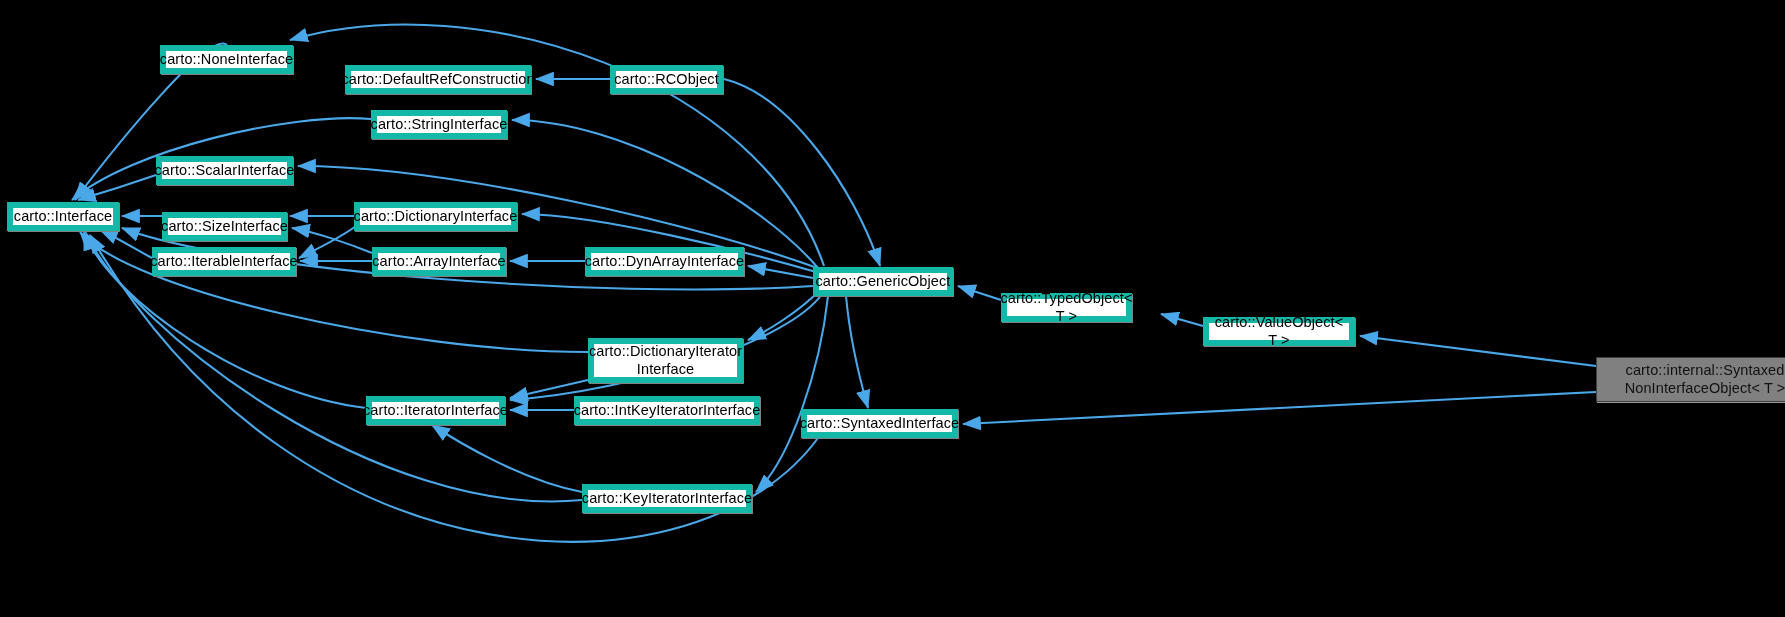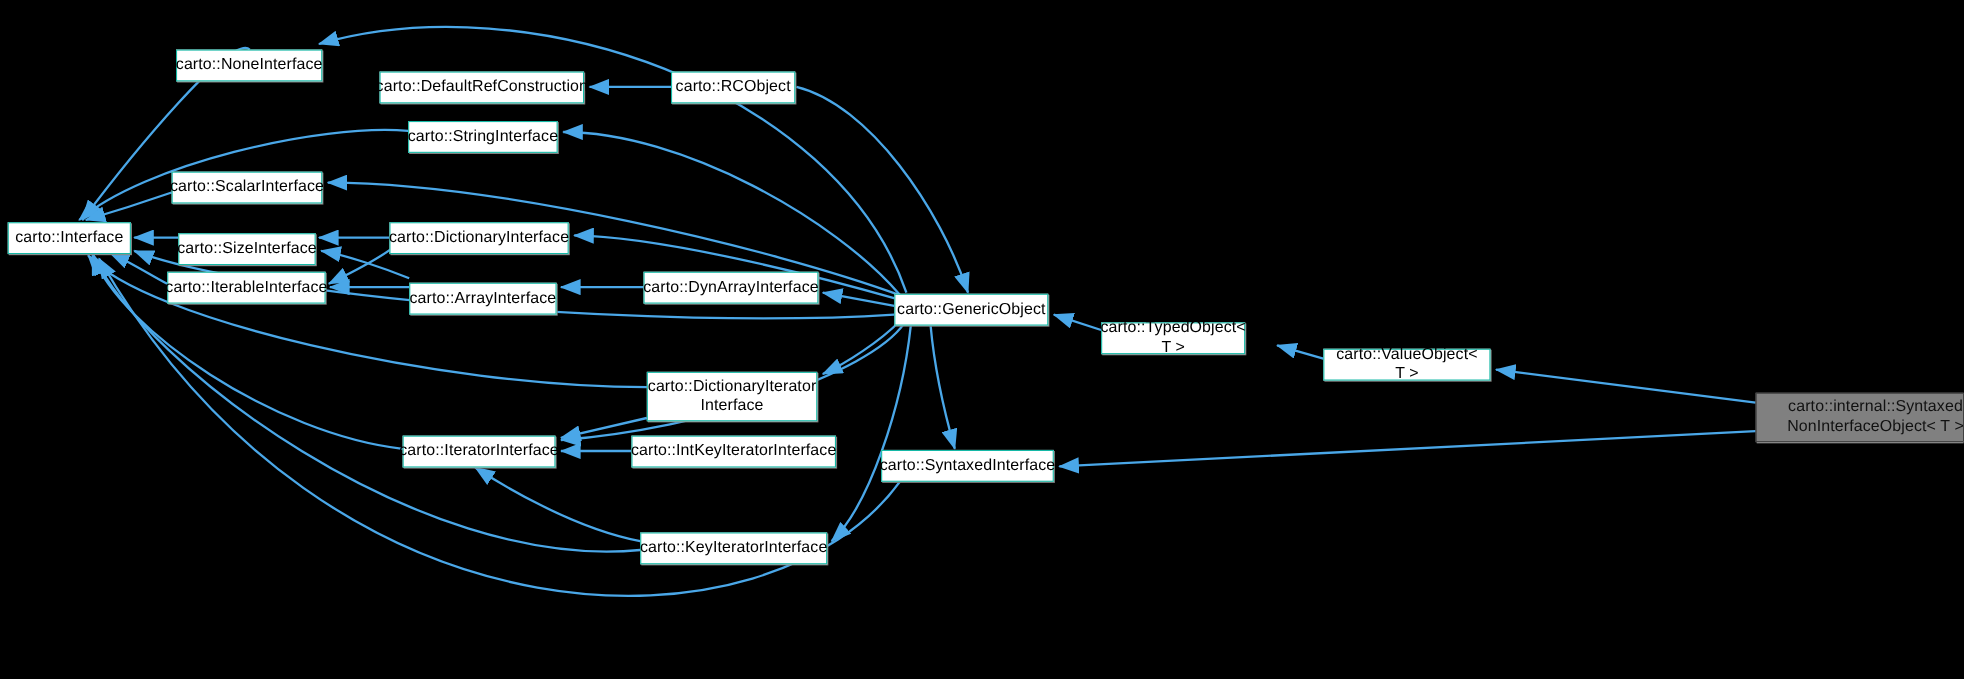"carto::NoneInterface" .node { border: 1px solid #14b8a6 -> 6px solid #14b8a6 }
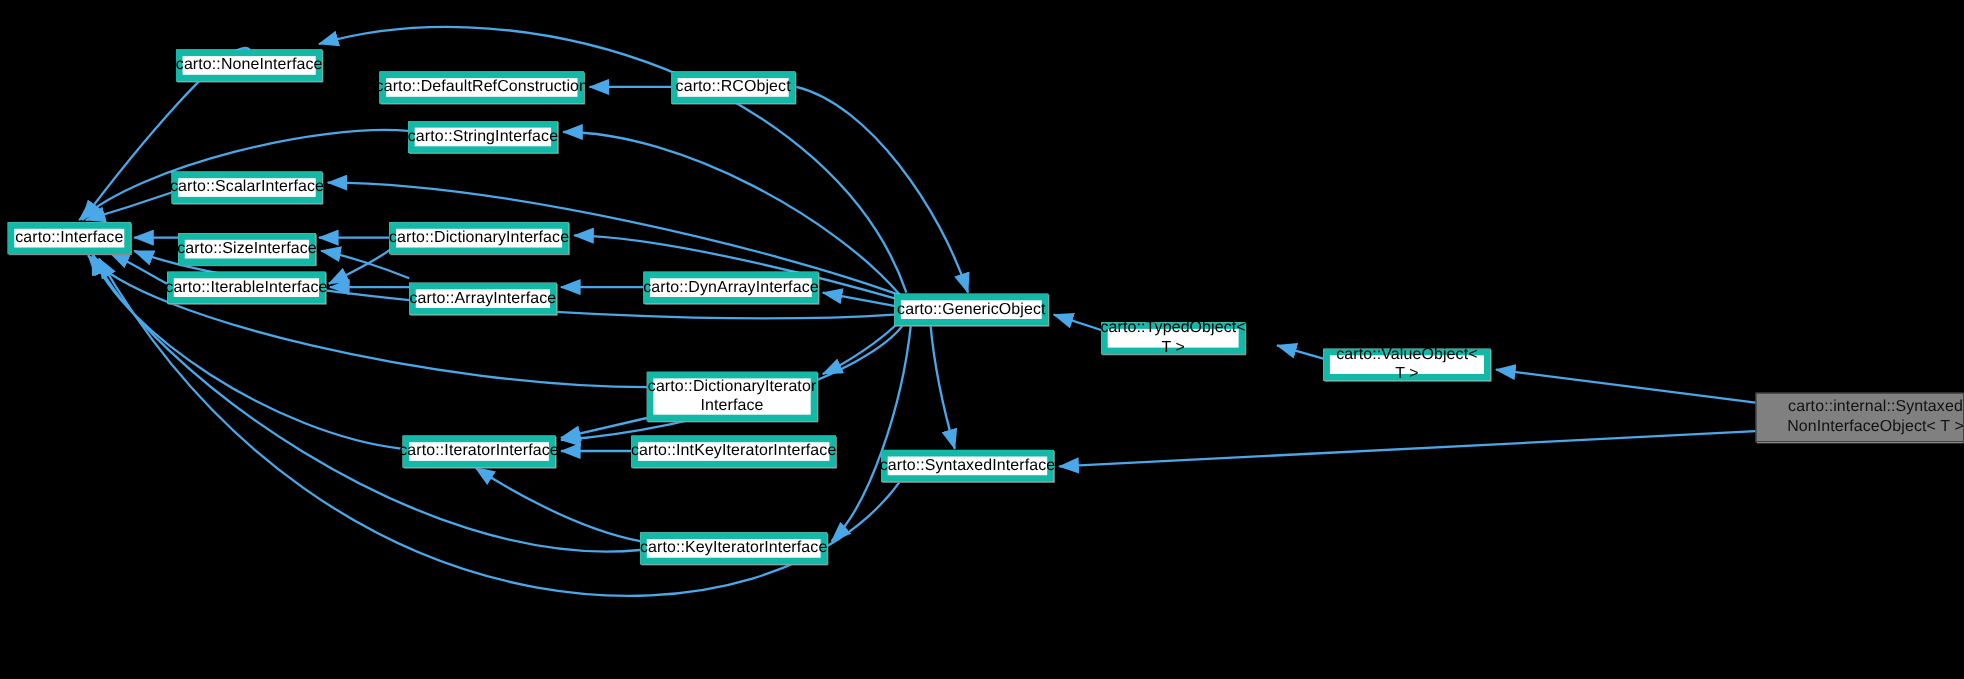"carto::ArrayInterface" div.node { top: 257px -> 247px }
